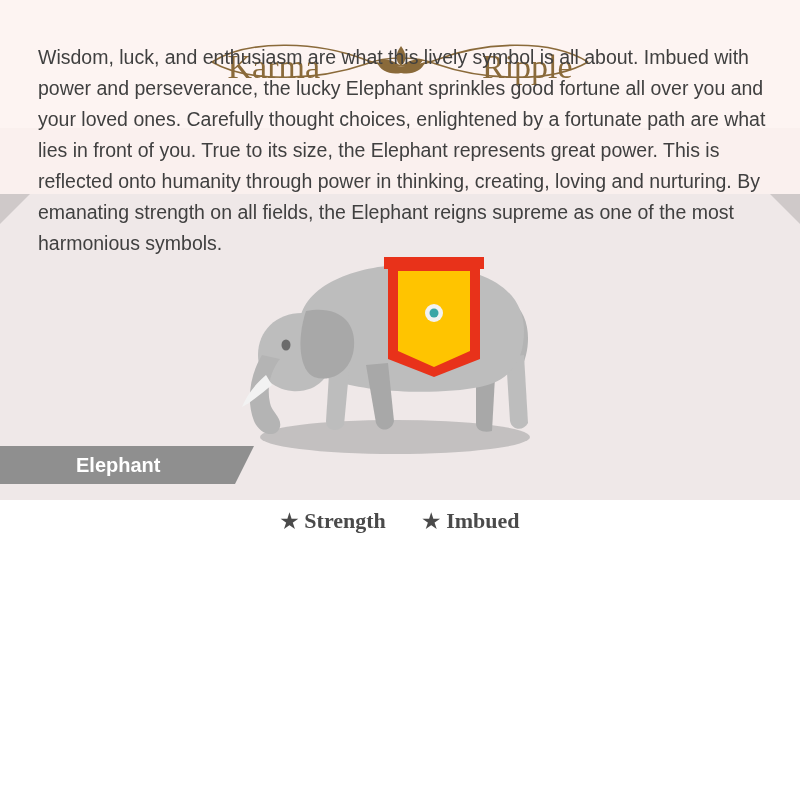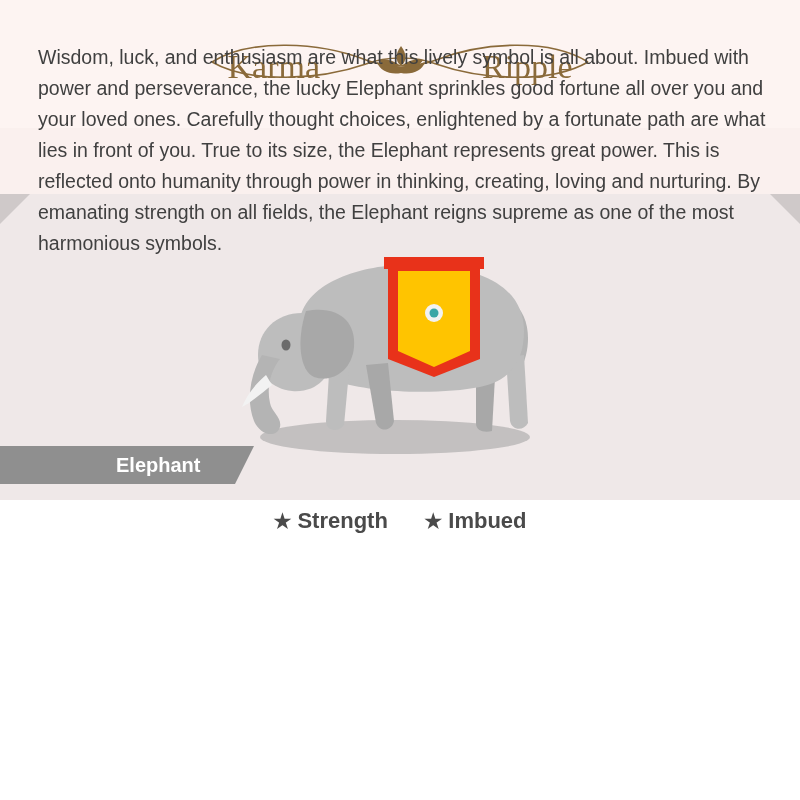"Elephant" .label-tag .tag-text { padding-left: 116px -> 76px }
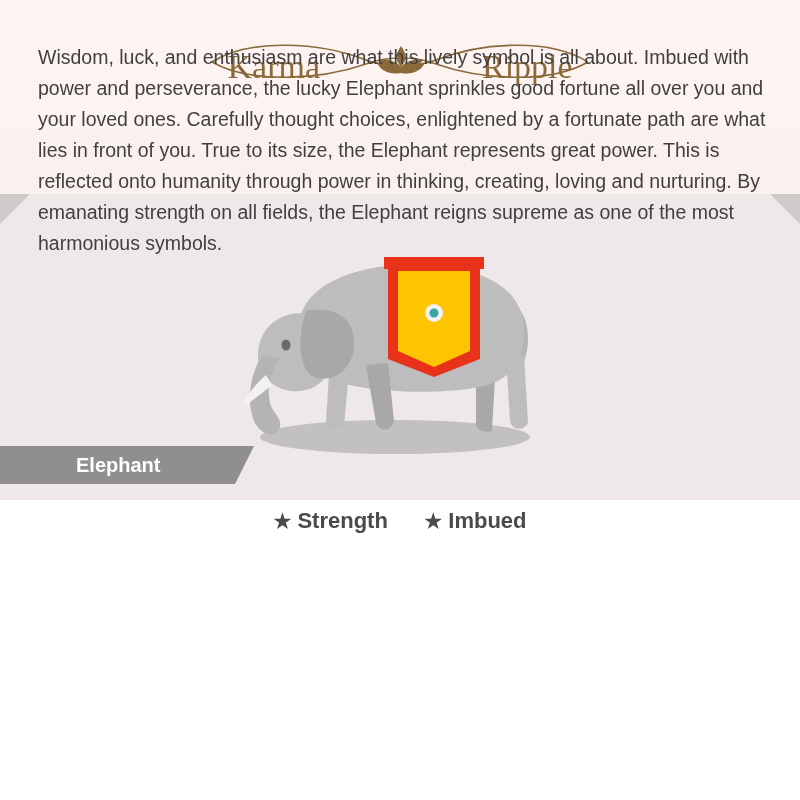"★ Strength" .kw { font-family: none -> Liberation Serif, serif }
